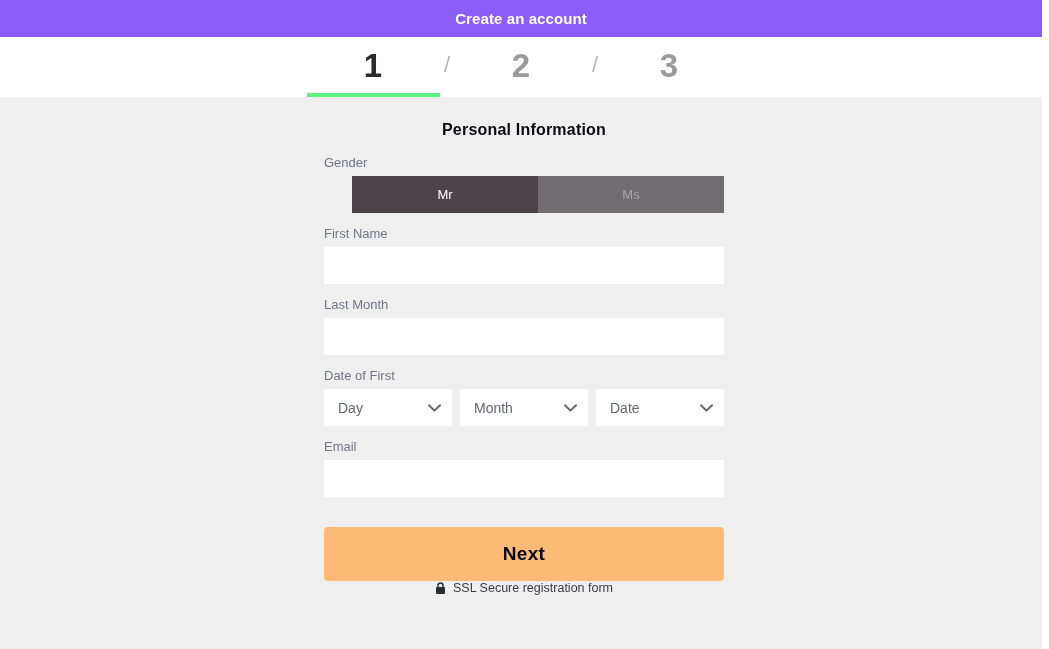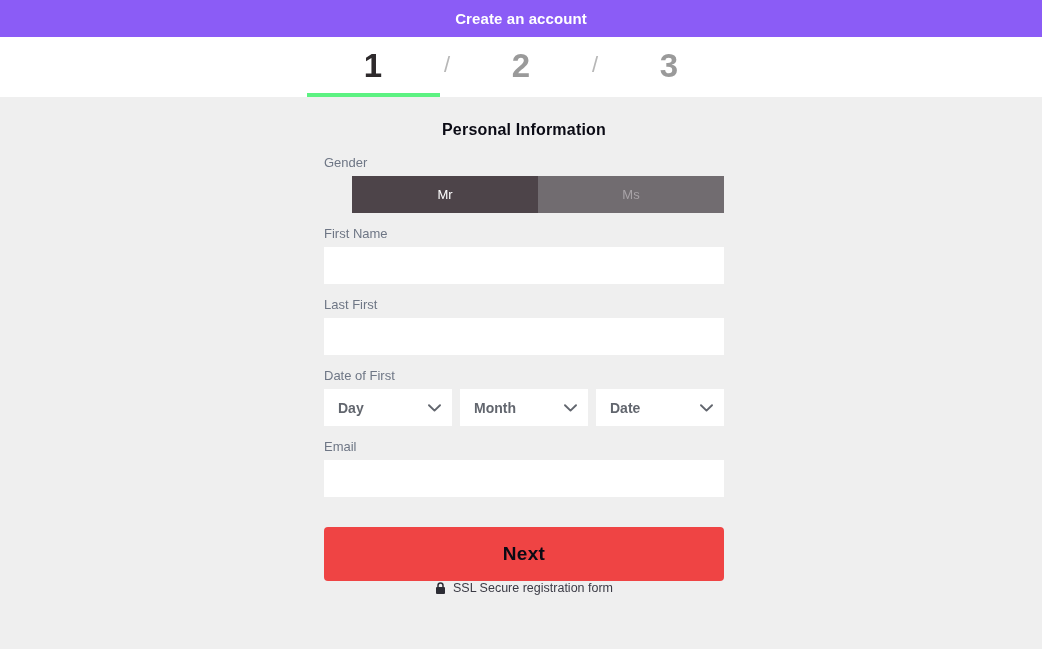"Last First" div.field-label { text: First -> Month }
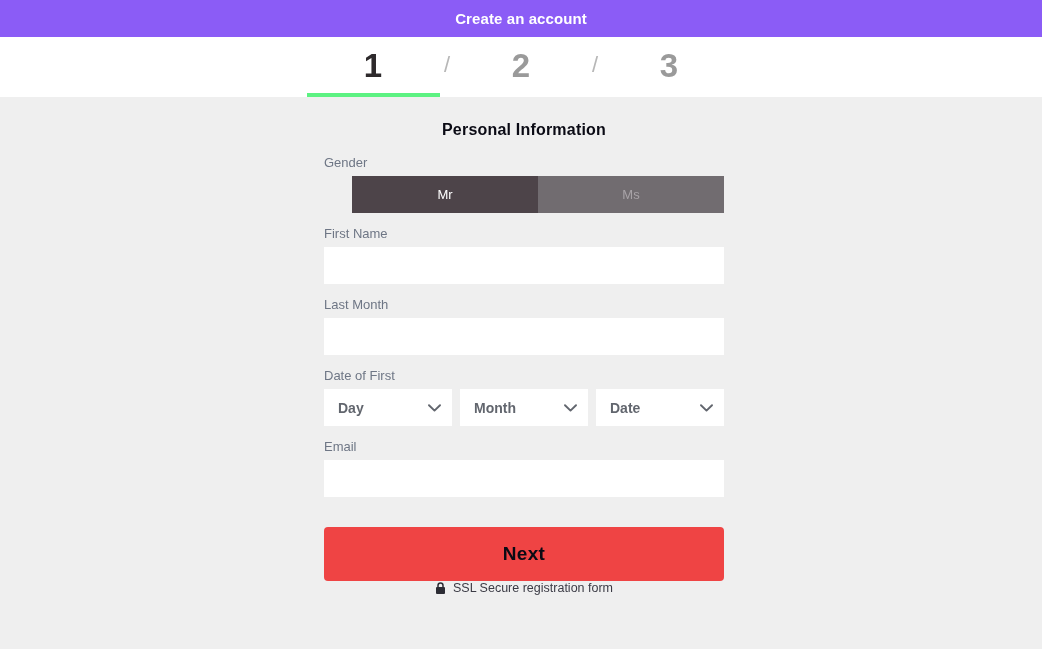"Day" .dob-row { font-weight: bold -> none }
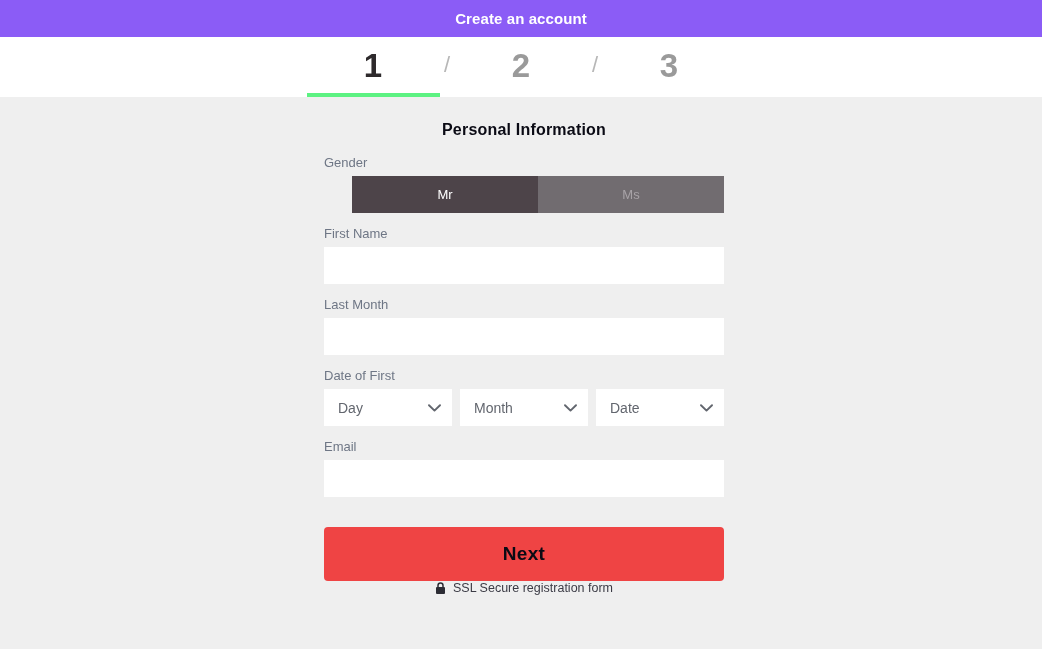"Next" .next-btn { background: #ef4444 -> #fdba74 }
